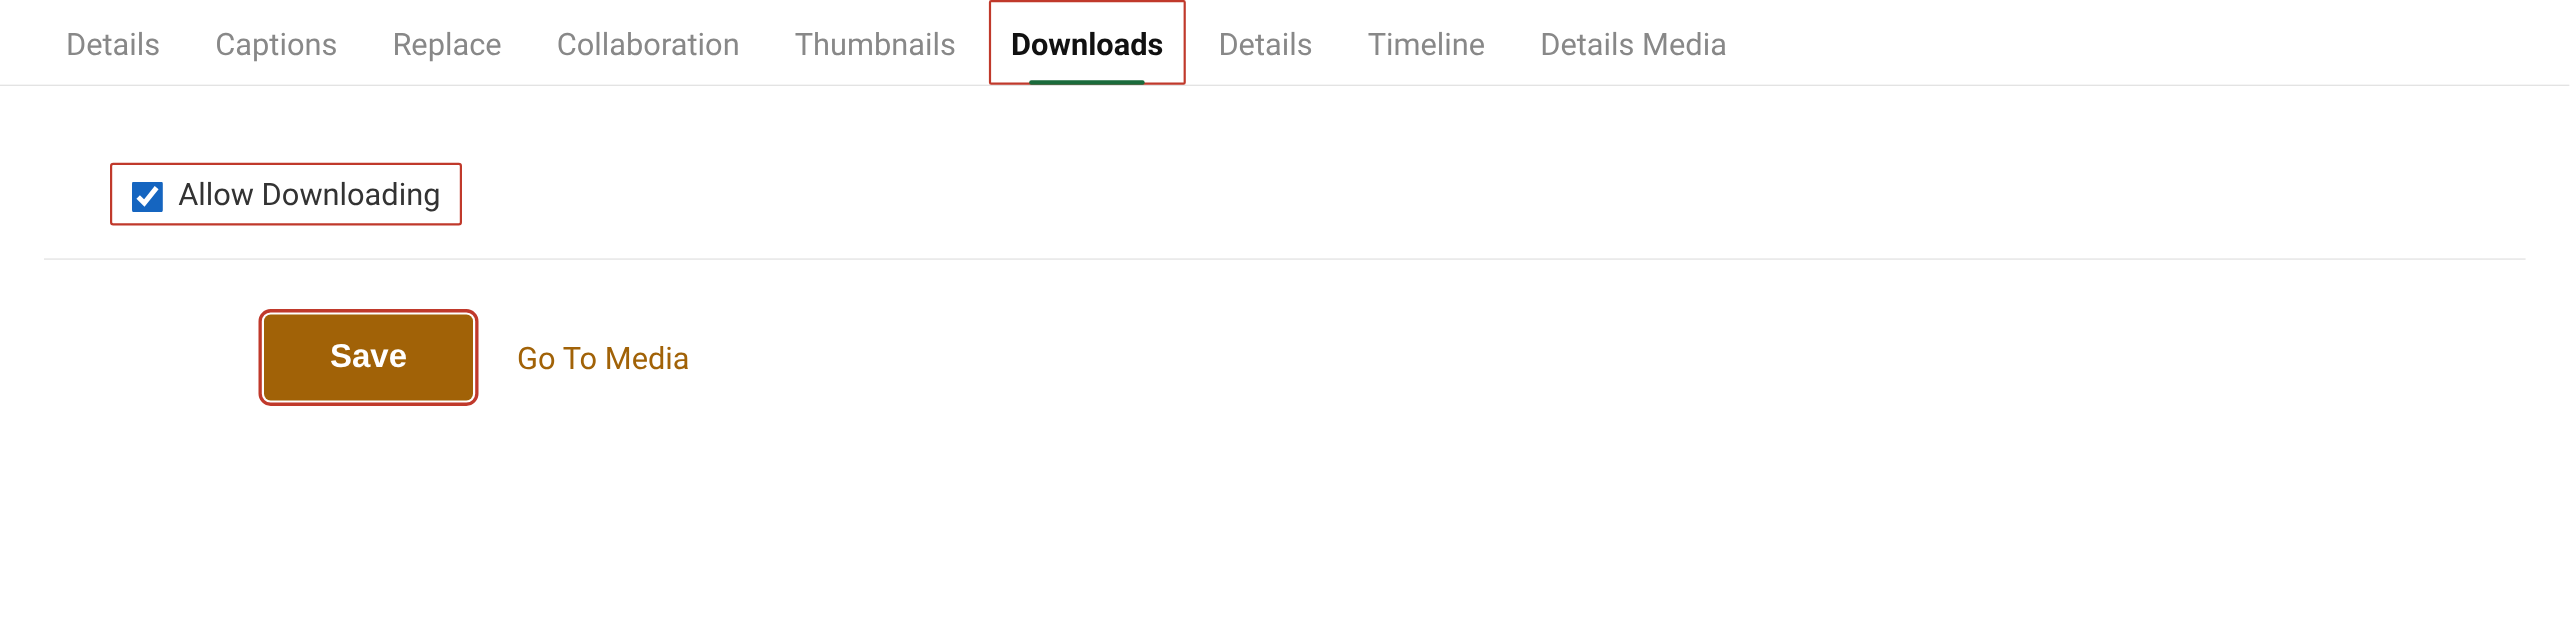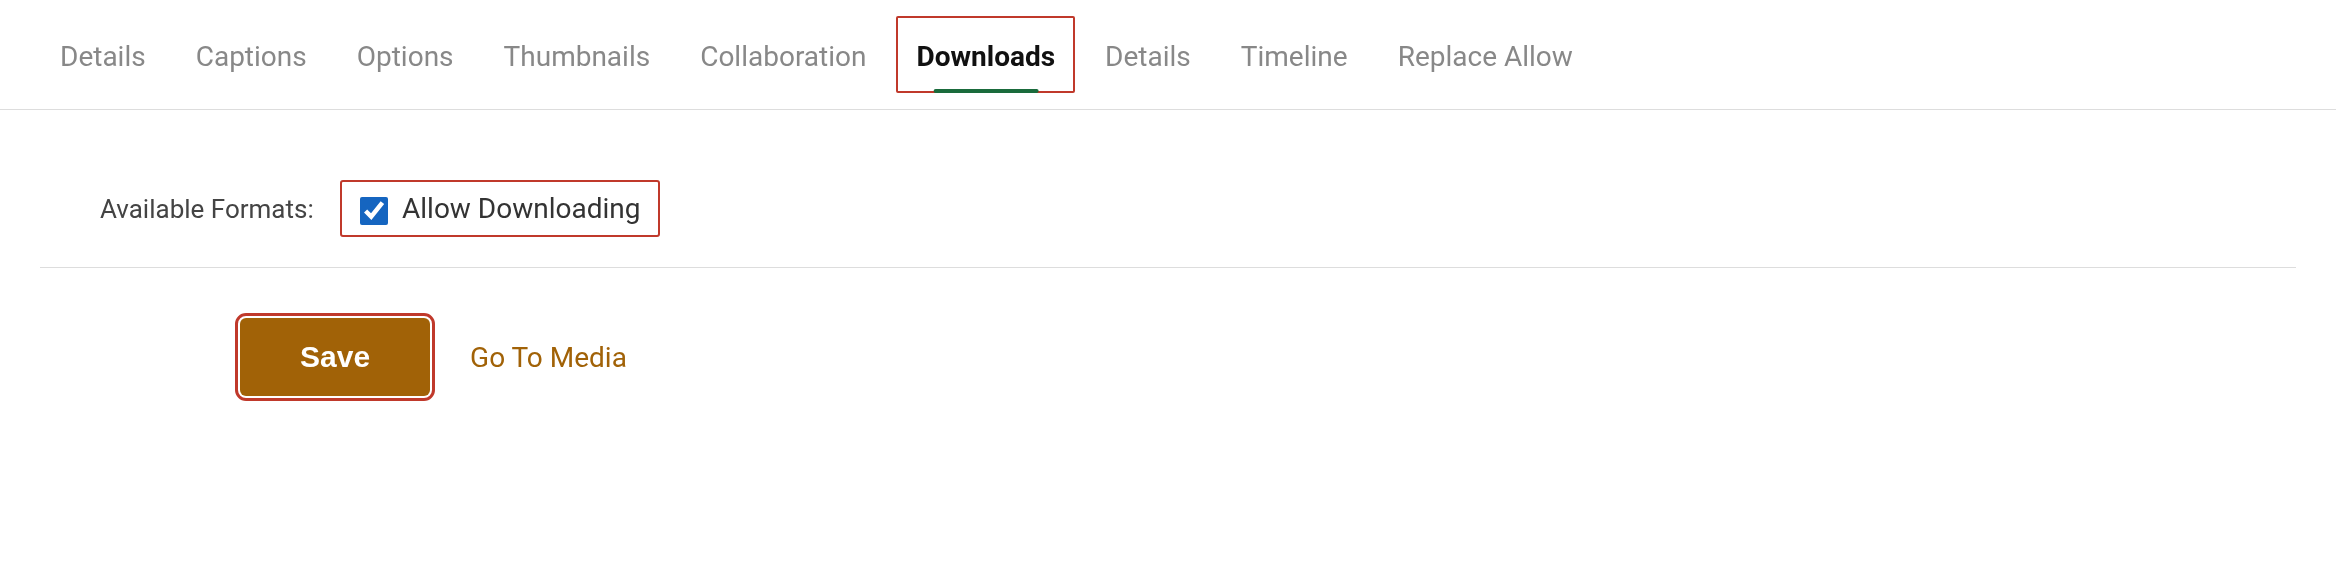"Details" .tabs-container { padding: 16px 40px -> 0 40px }
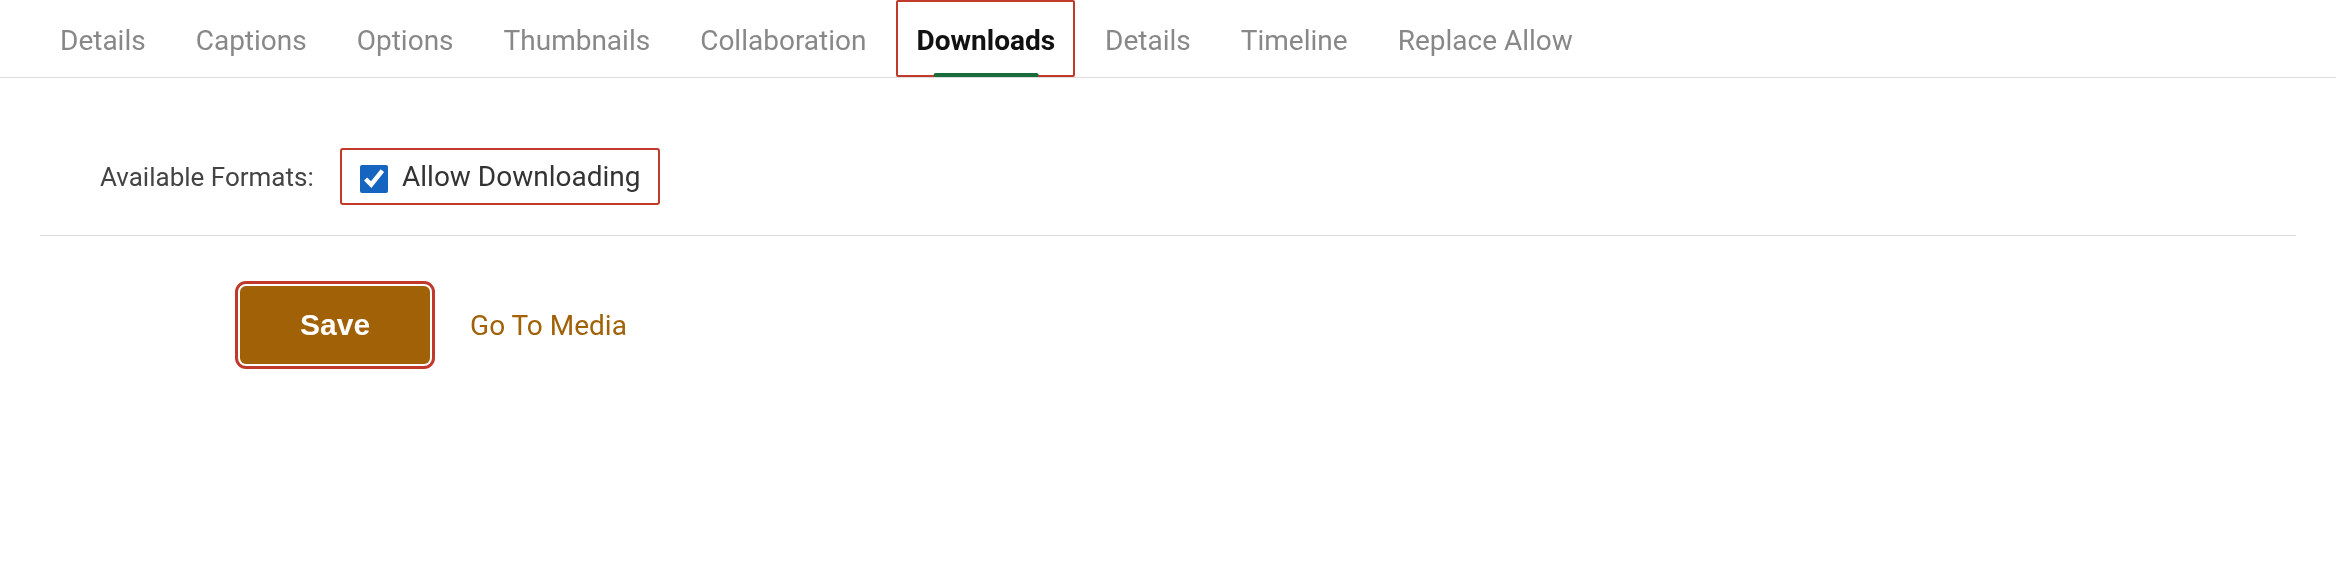"Options" span { text: Options -> Replace }
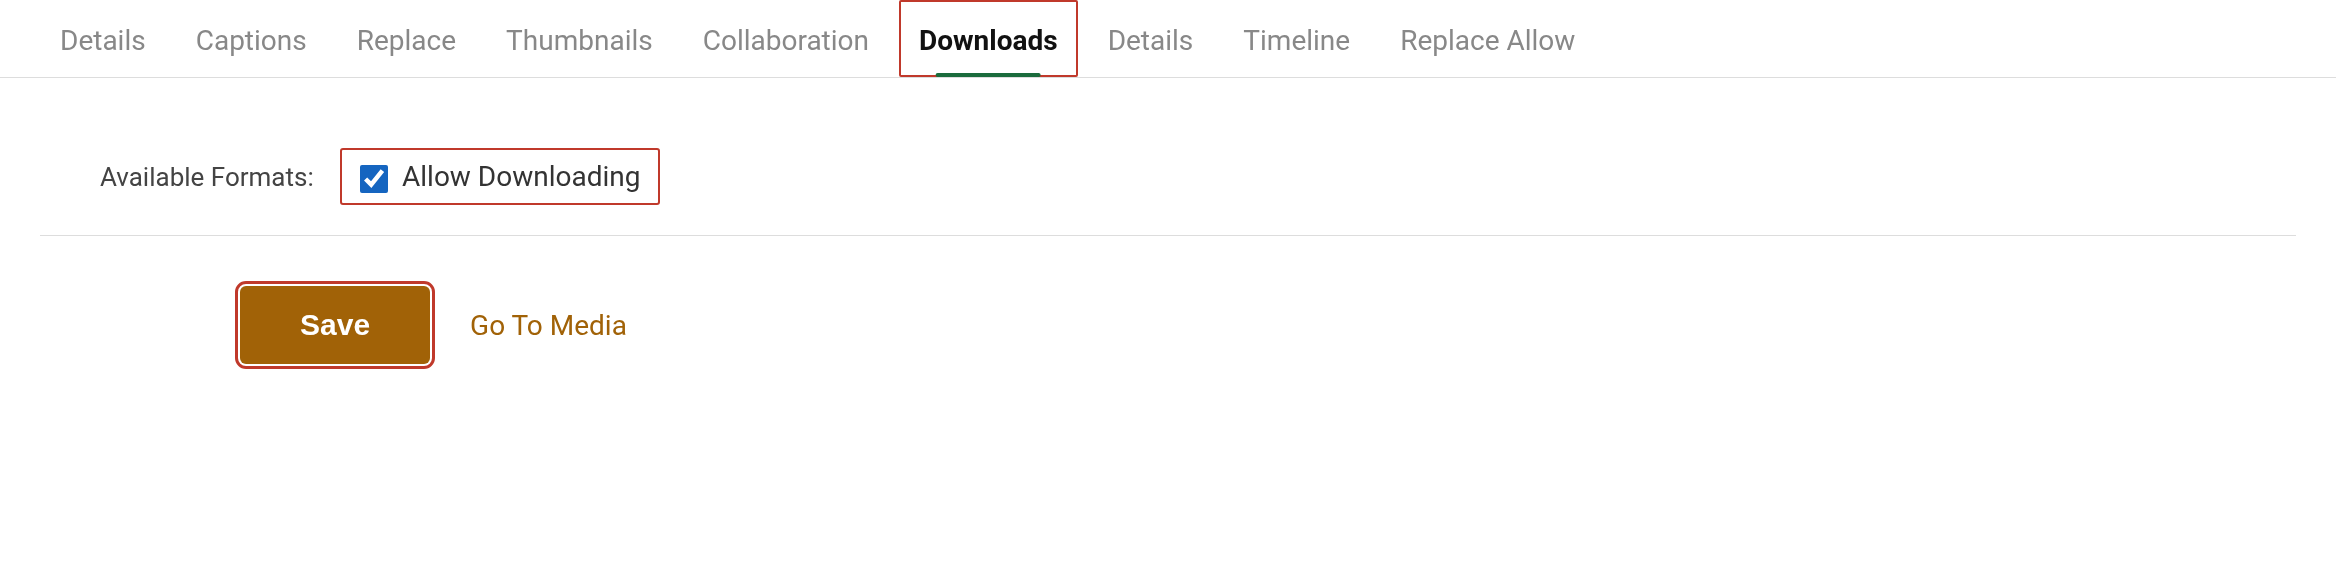"Thumbnails" div.tab { order: before "Collaboration" -> after "Collaboration" }
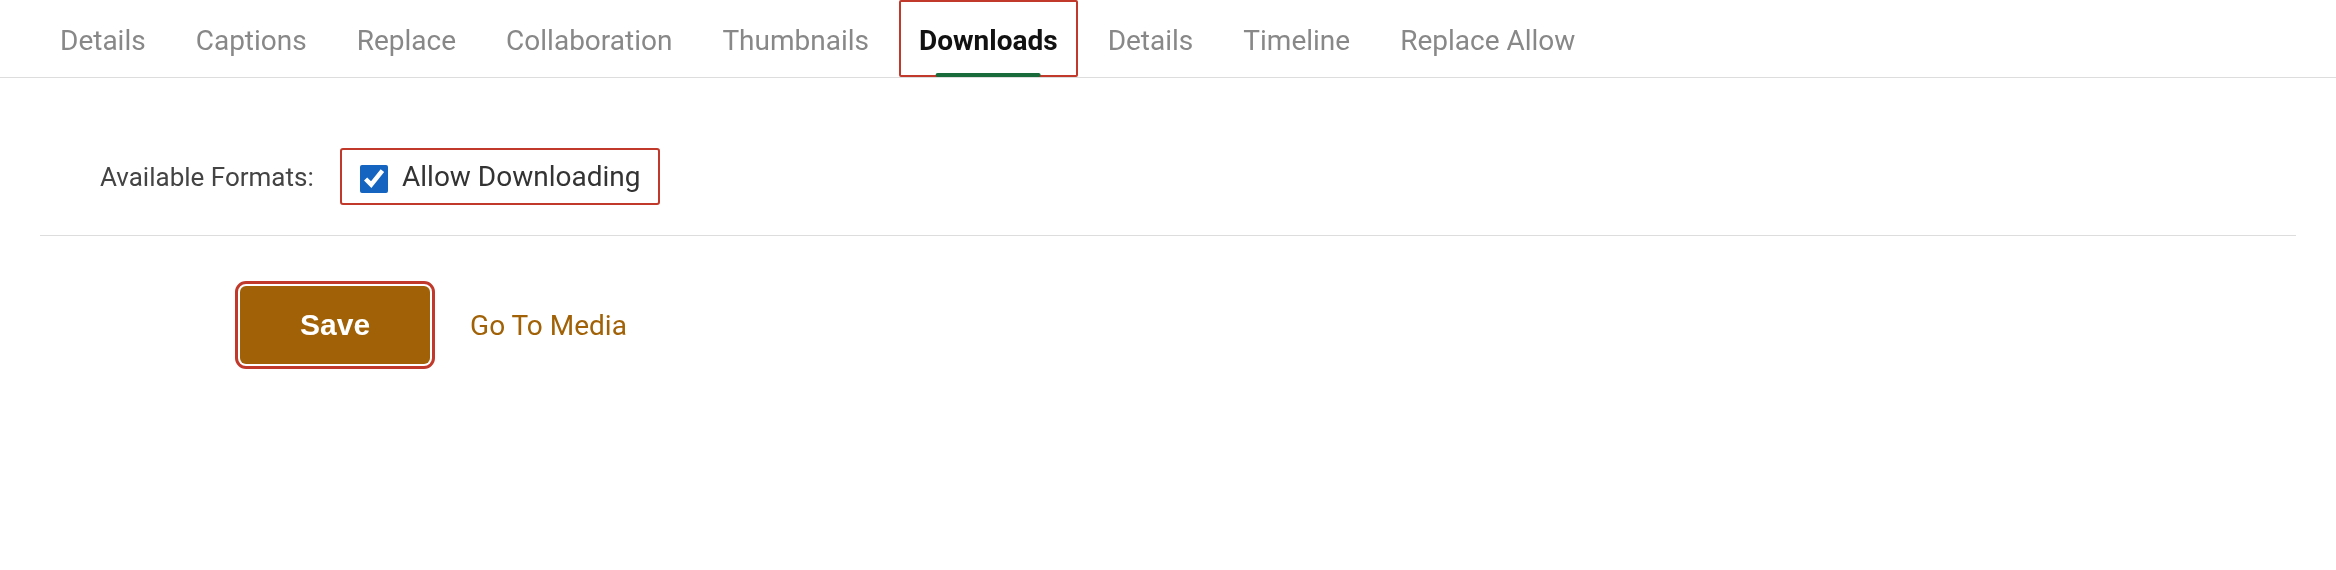"Replace Allow" span { text: Replace Allow -> Details Media }
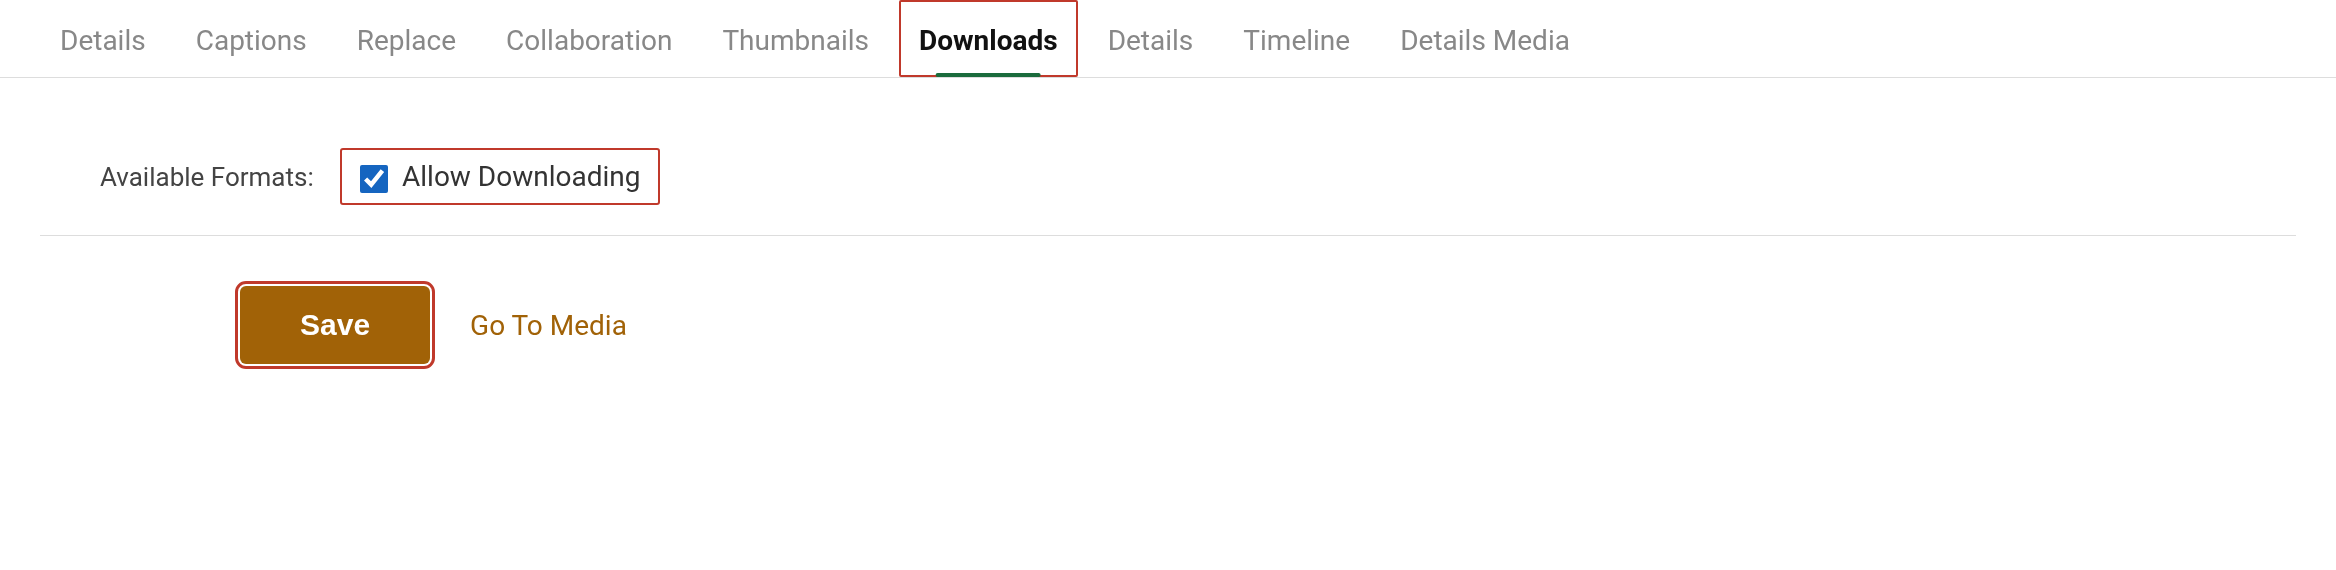"Available Formats:" span.form-label { html: <span>Available Formats:</span> -> none }
